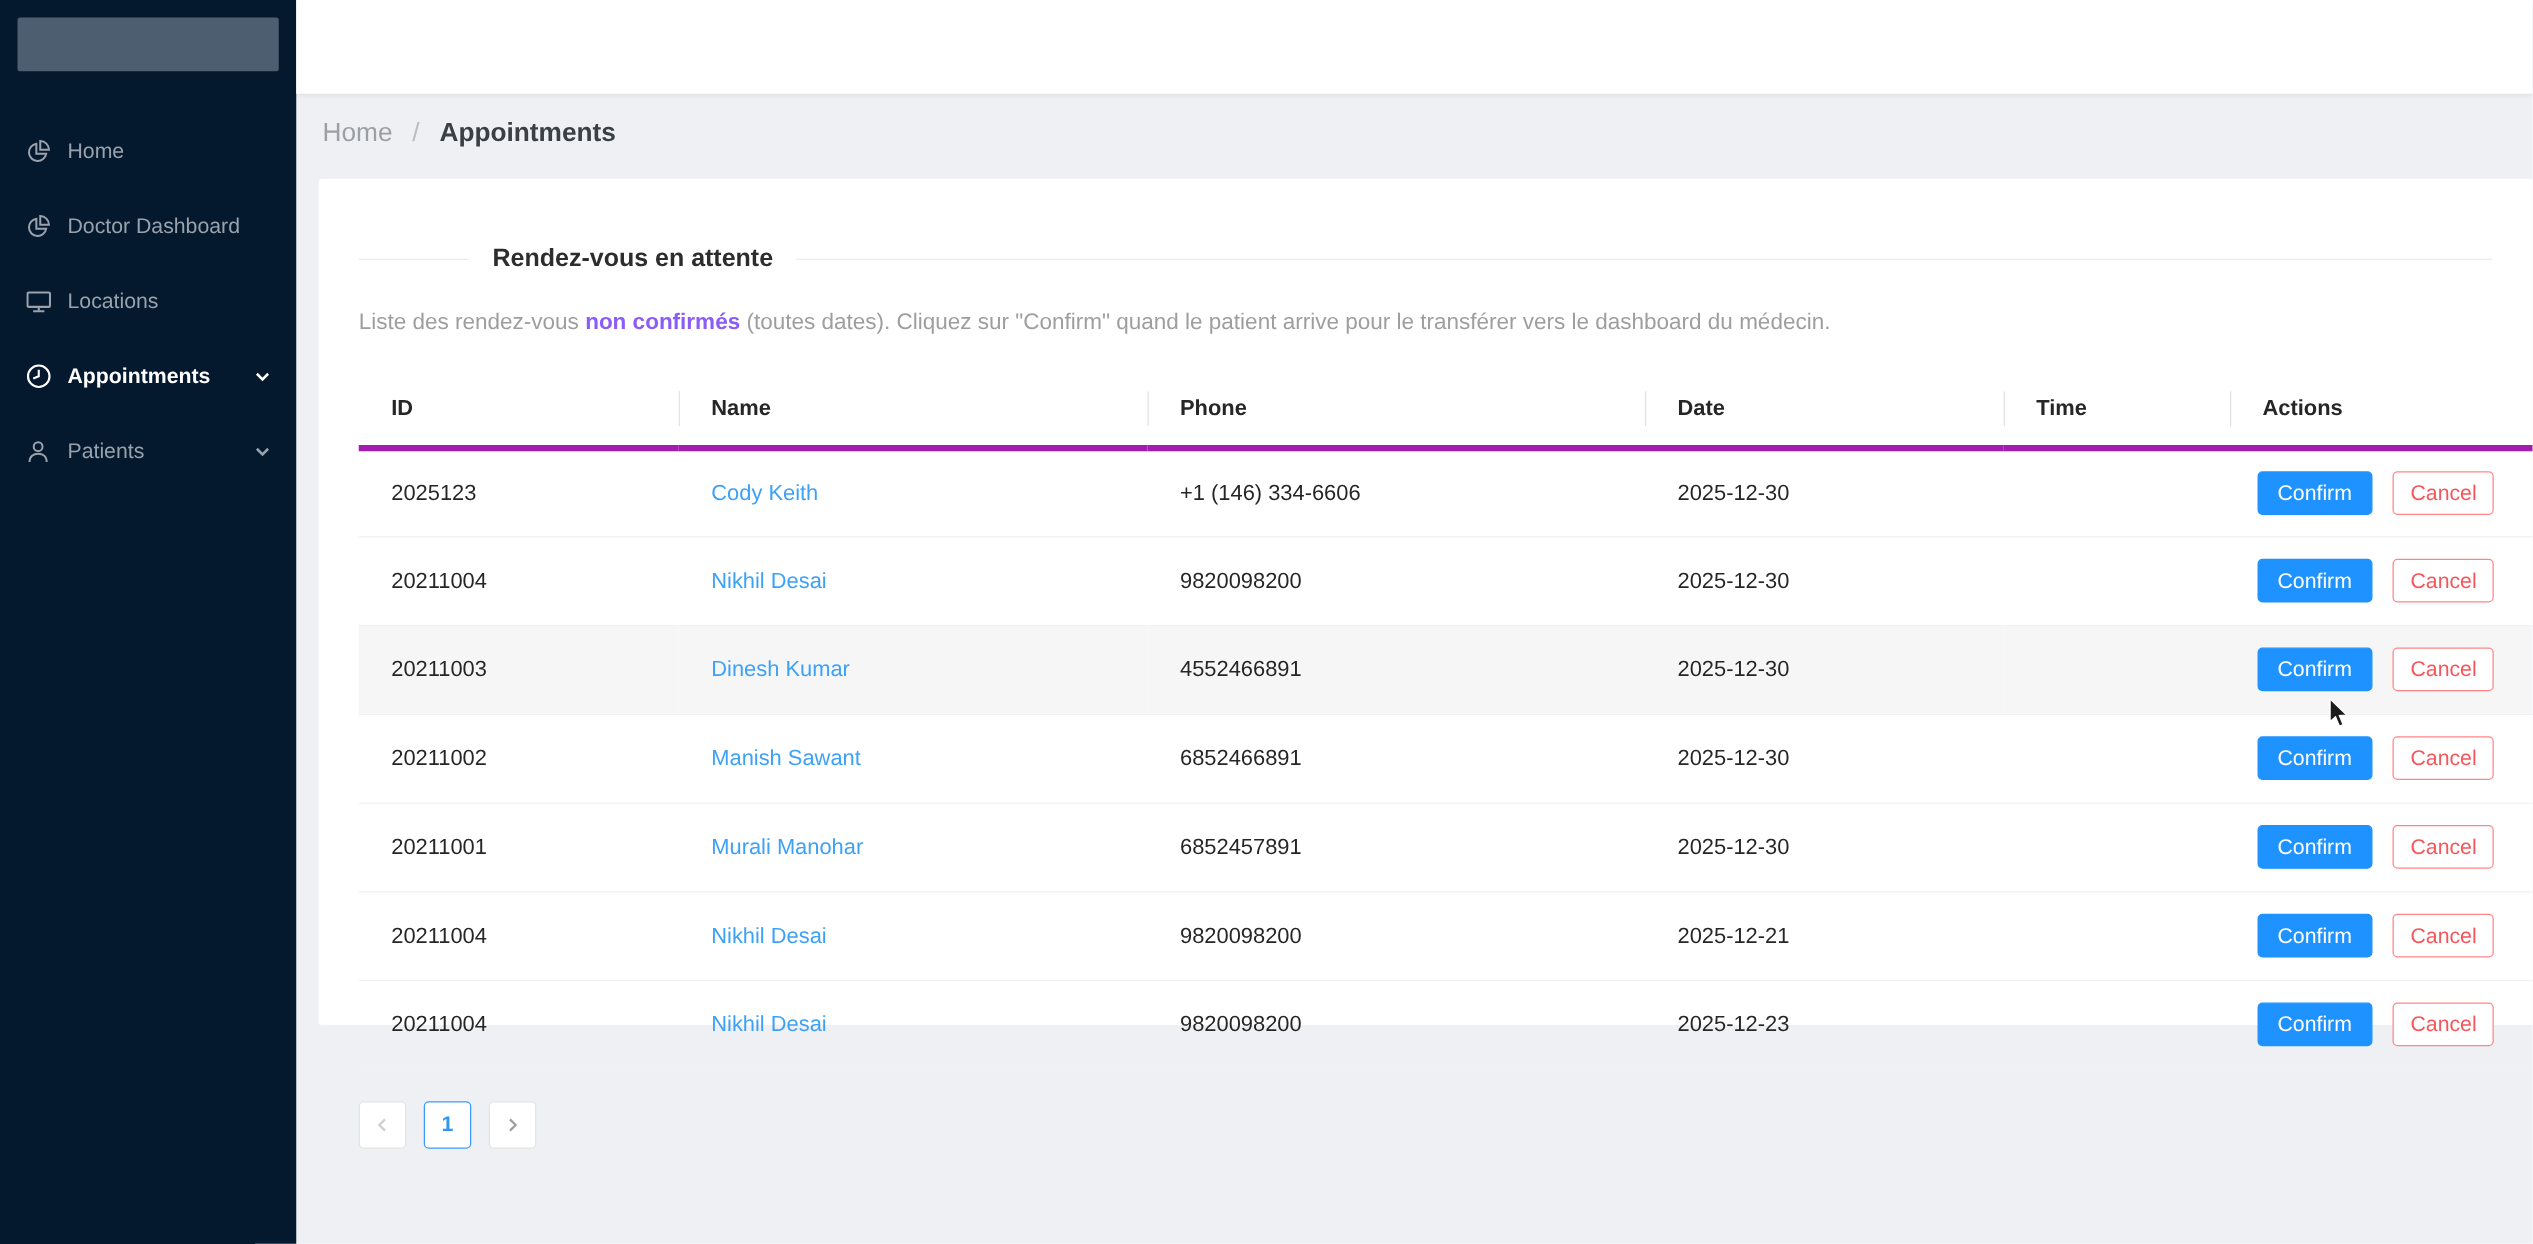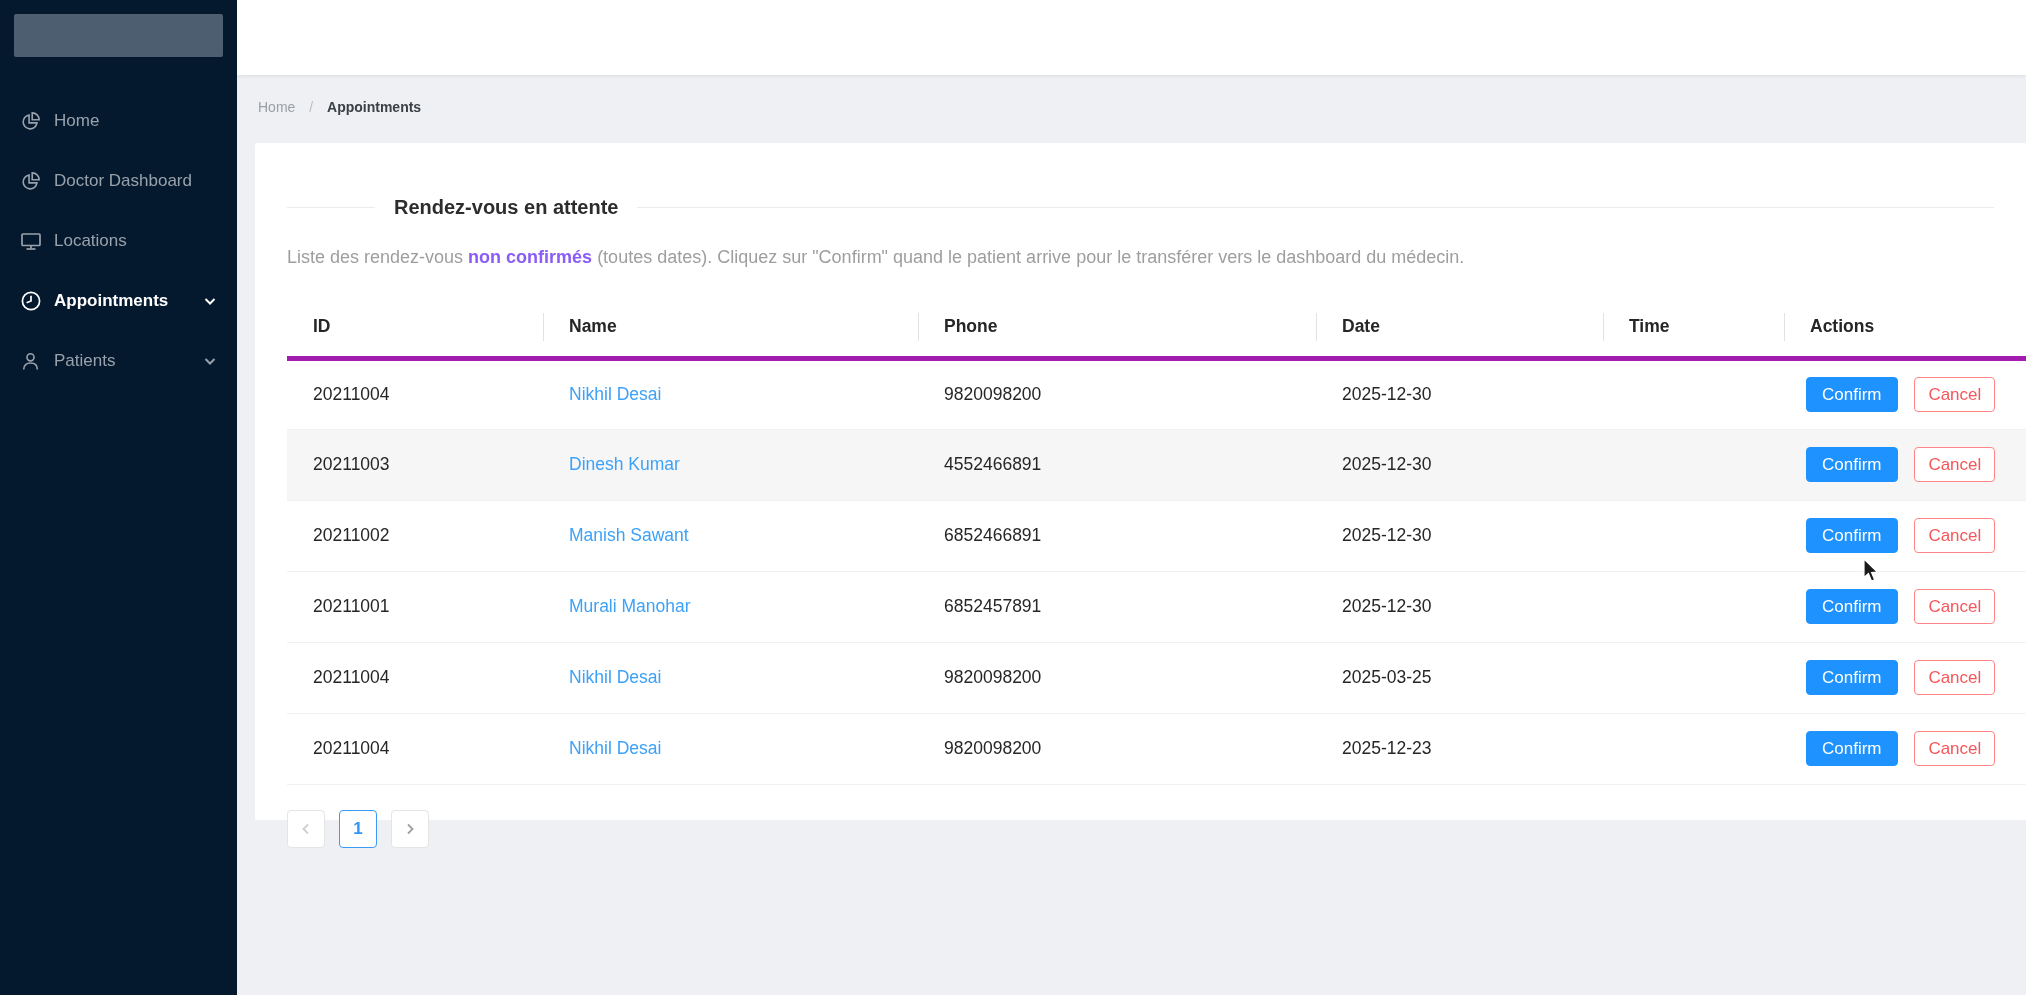"Home / Appointments" .breadcrumb { font-size: 14px -> 21px }
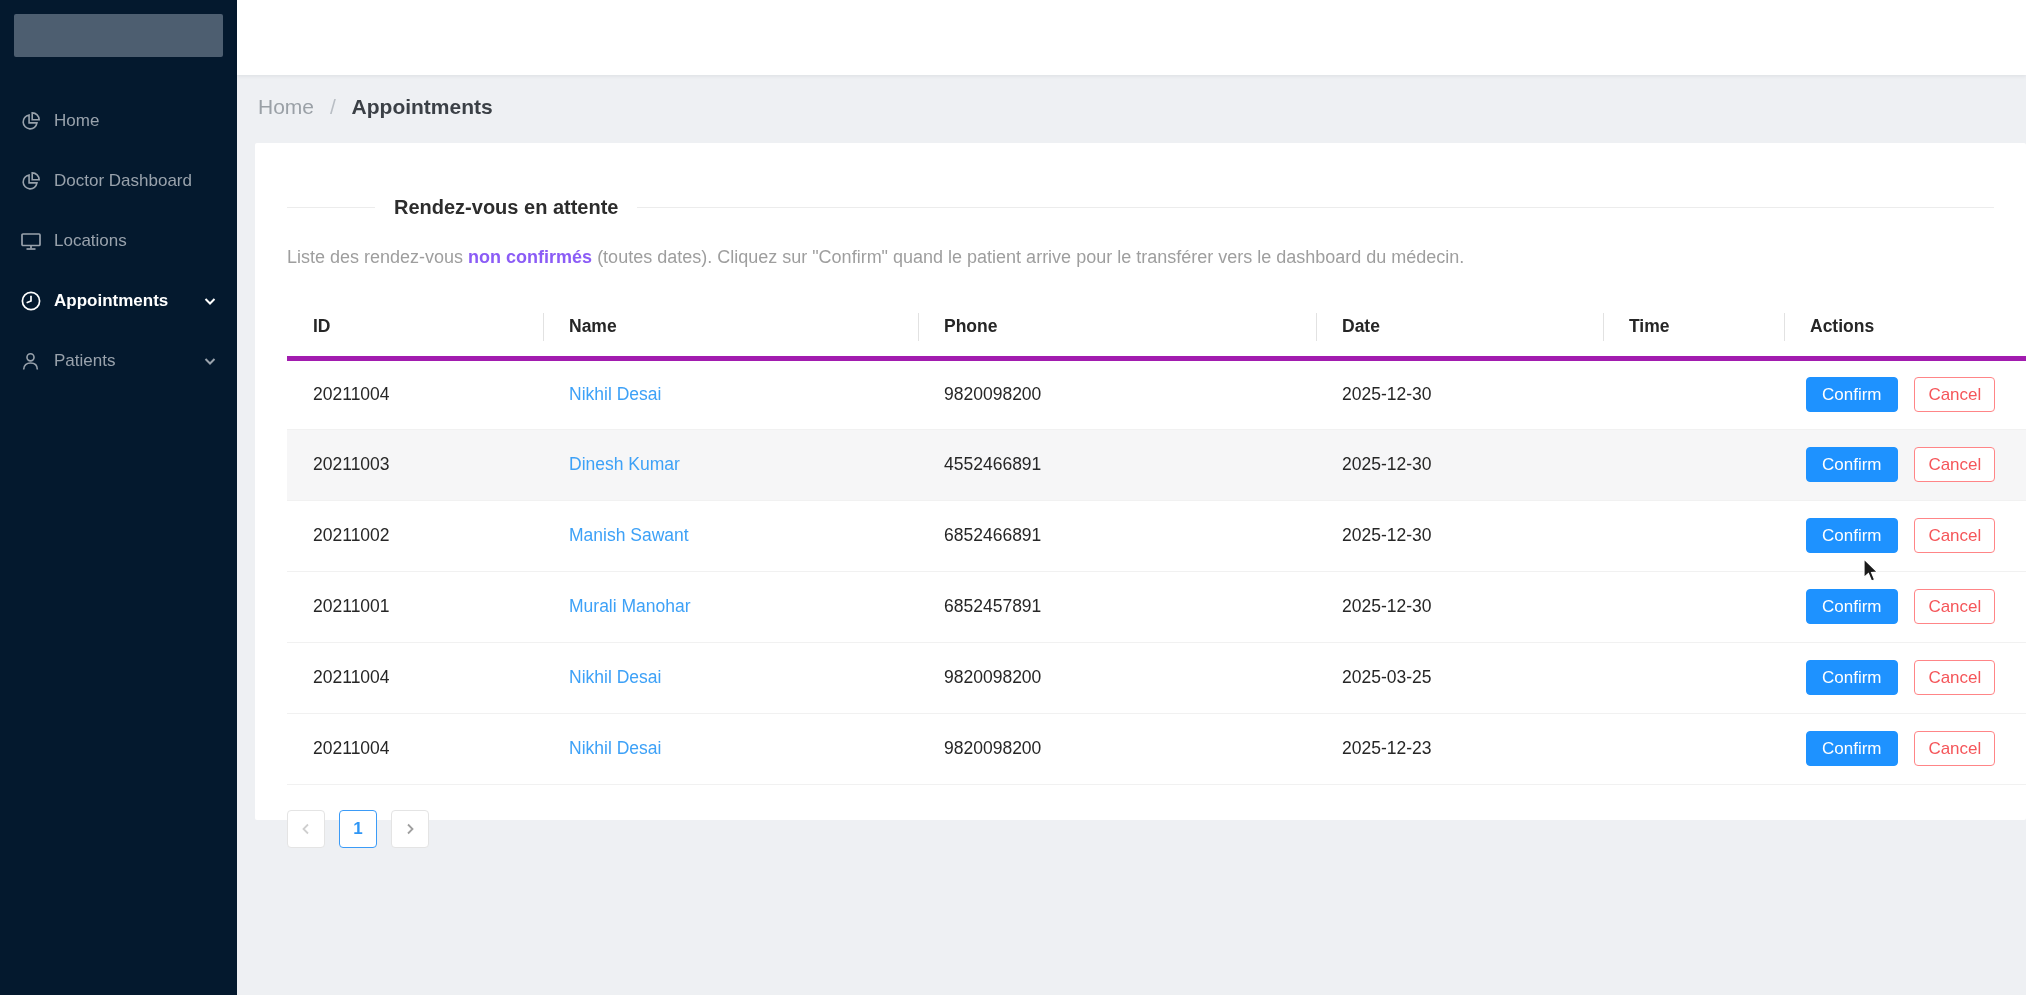"2025123" tr { html: none -> <tr> <td>2025123</td> <td><a>Cody Keith</a></td> <td>+1 (146) 334-6606</td> <td>2025-12-30</td> <td></td> <td> <button>Confirm</button> <button>Cancel</button> </td> </tr> }
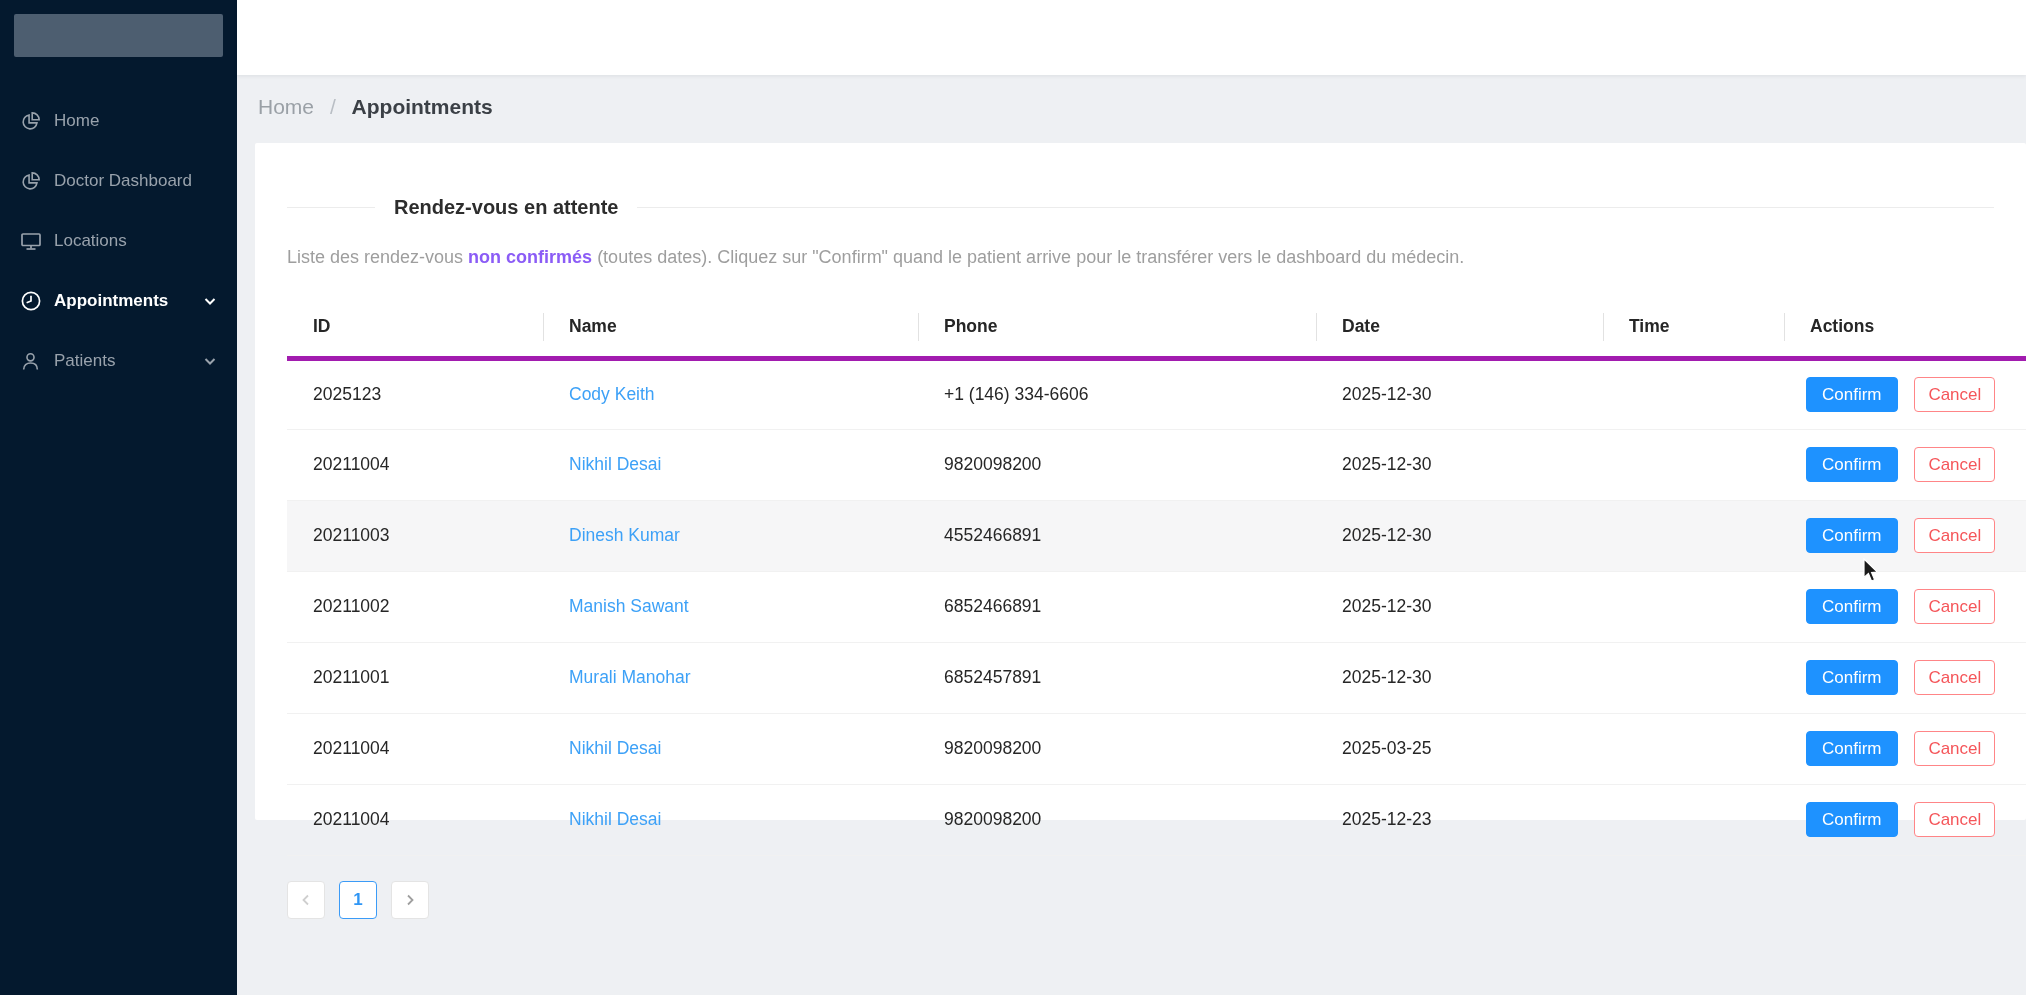"2025-03-25" td { text: 2025-03-25 -> 2025-12-21 }
